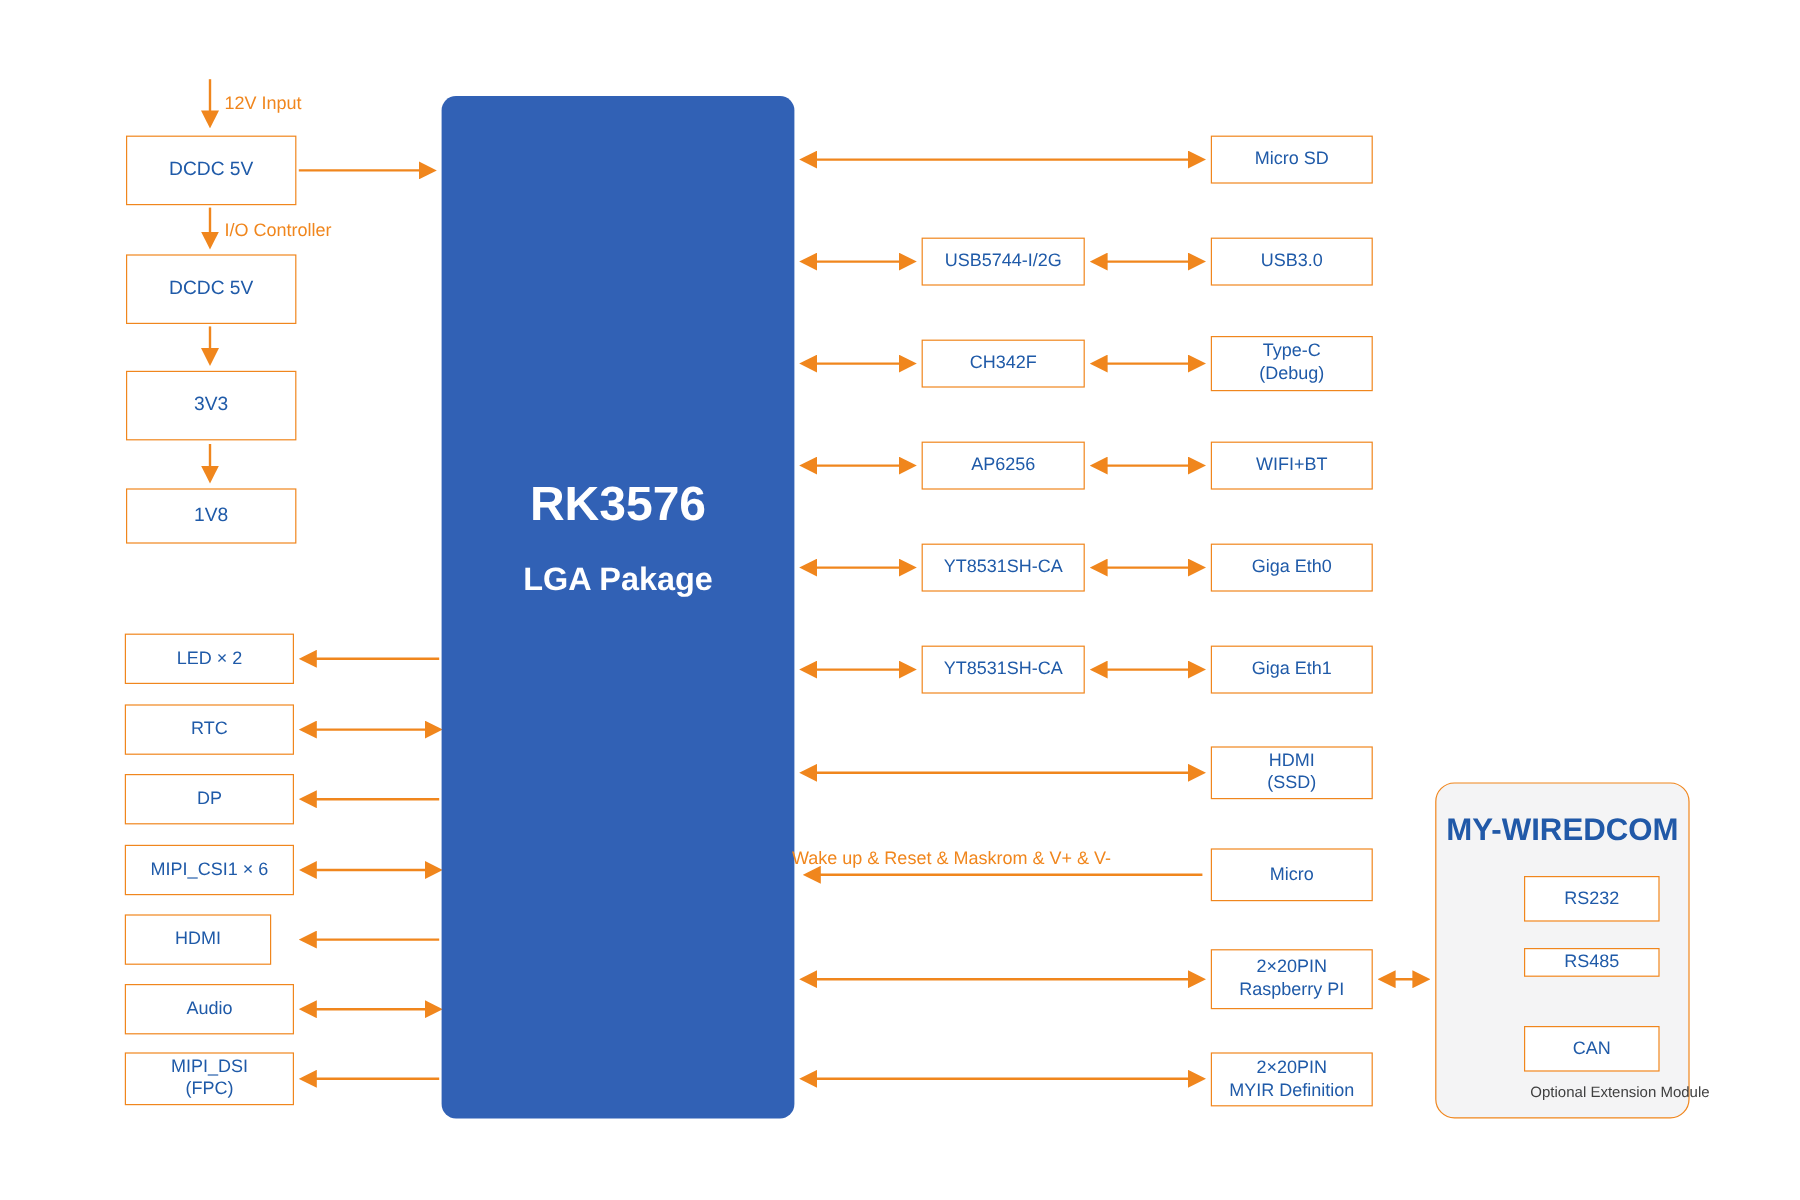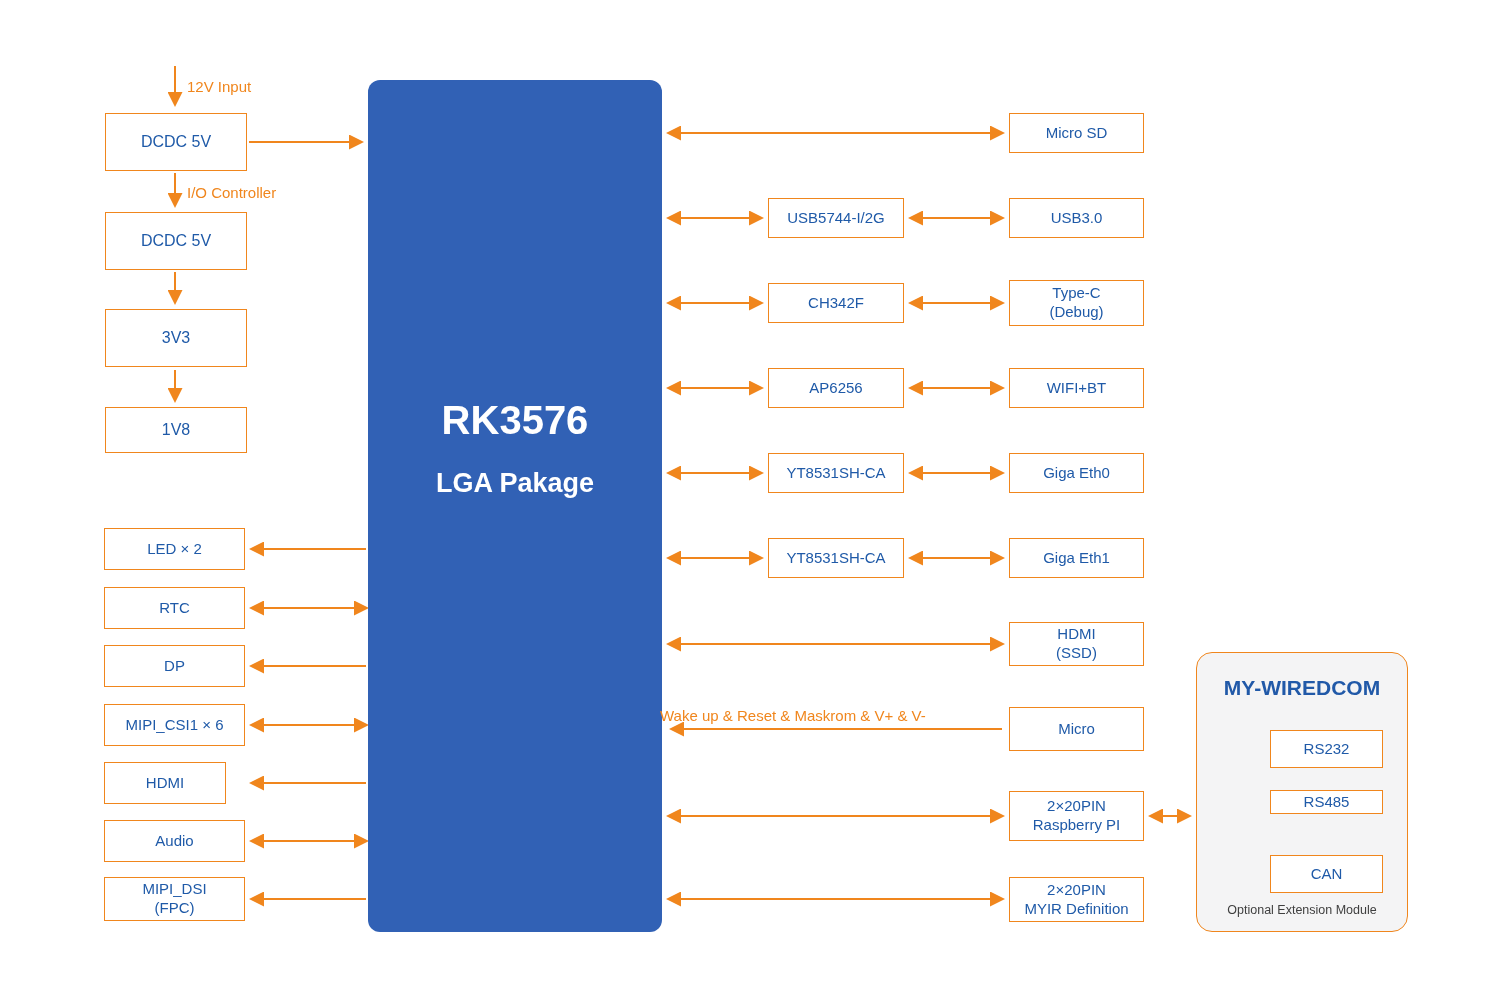"MY-WIREDCOM" .ext-title { font-size: 21px -> 26px }
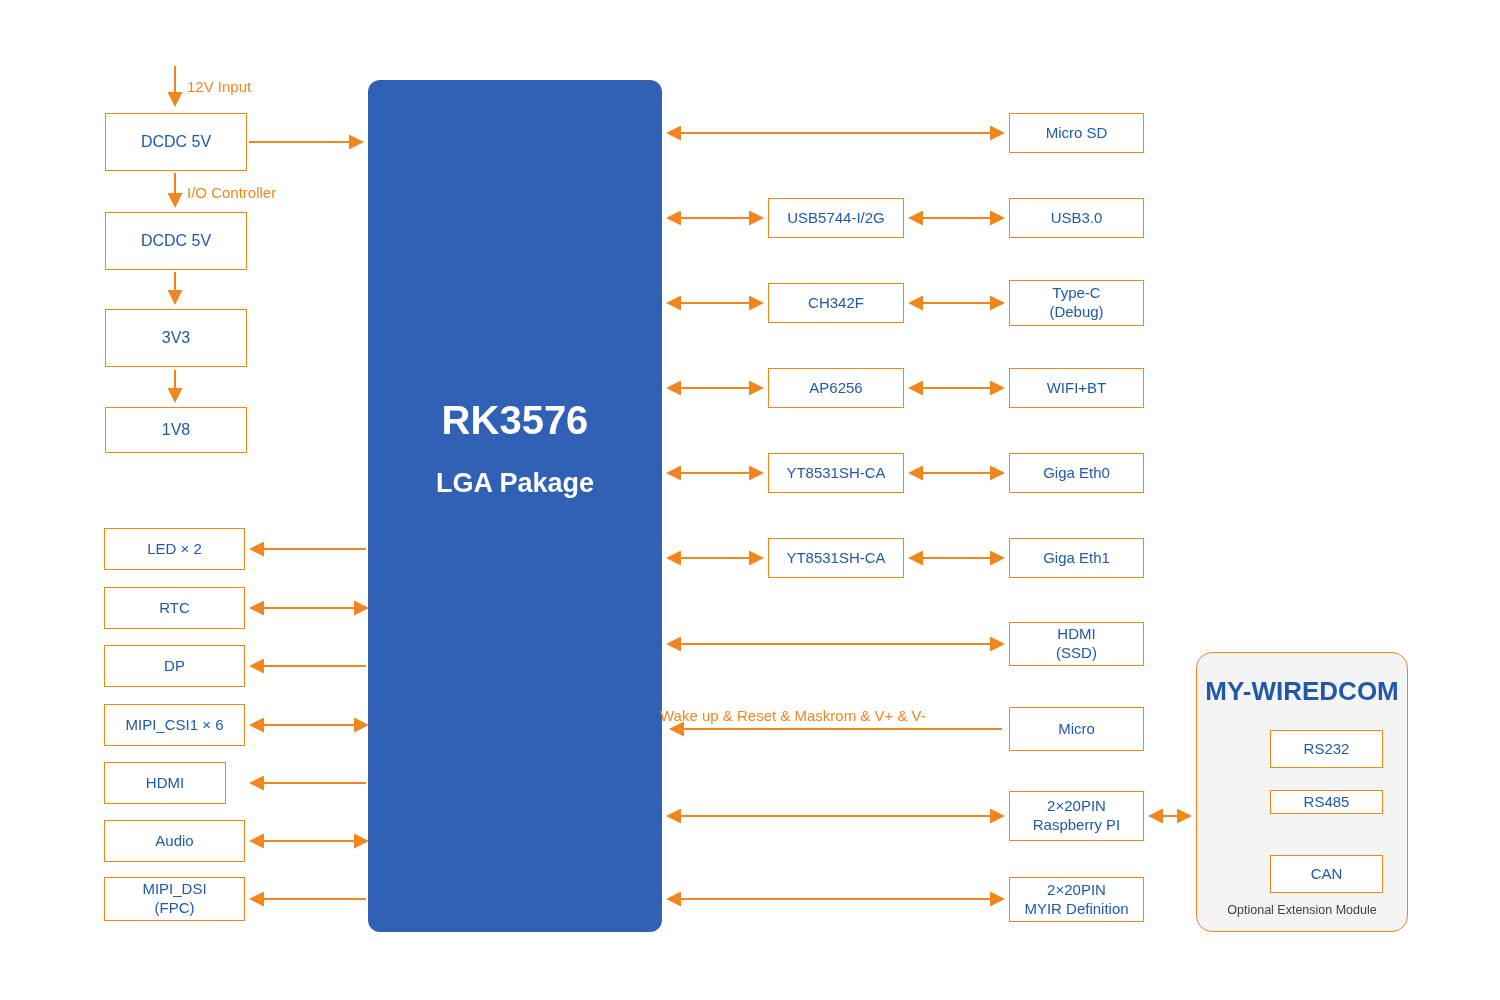"Optional Extension Module" .ext-note { padding-left: none -> 48px }
